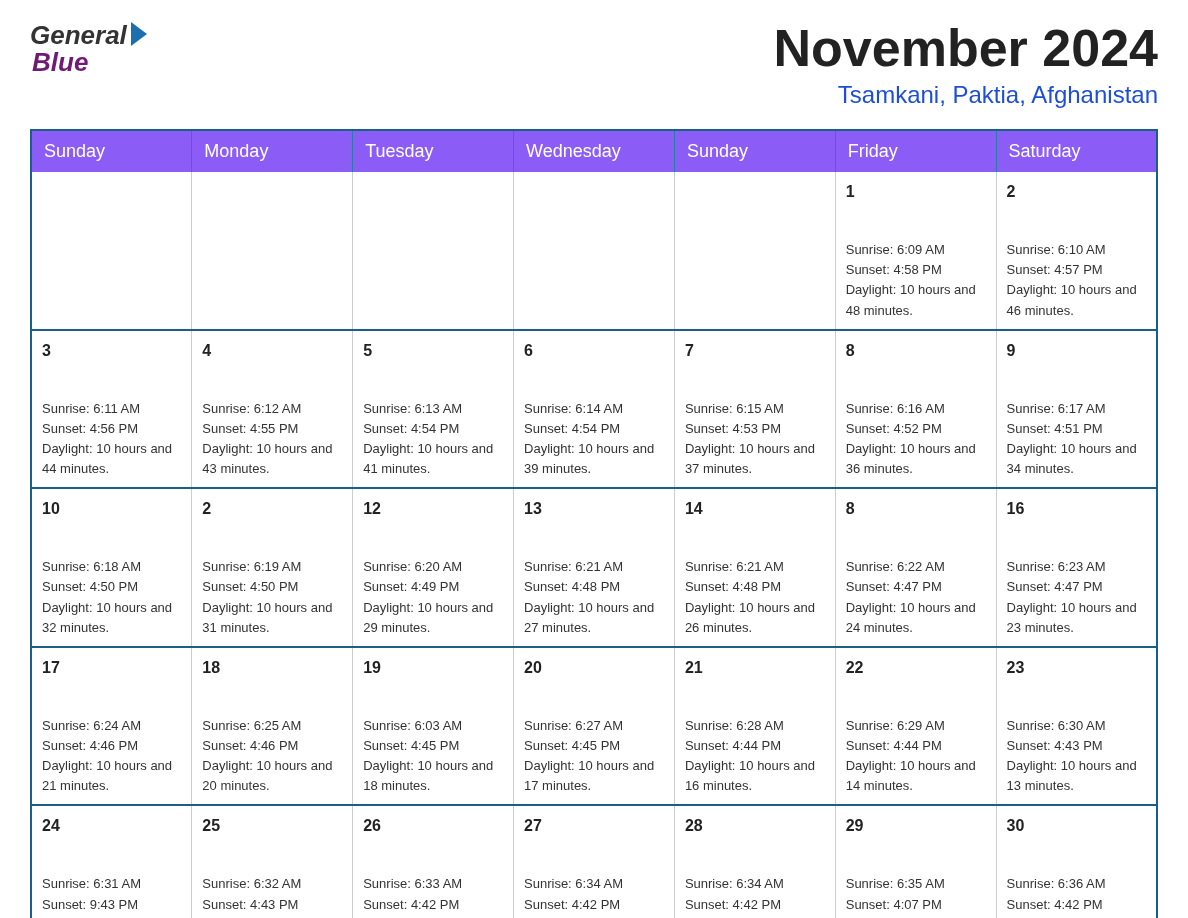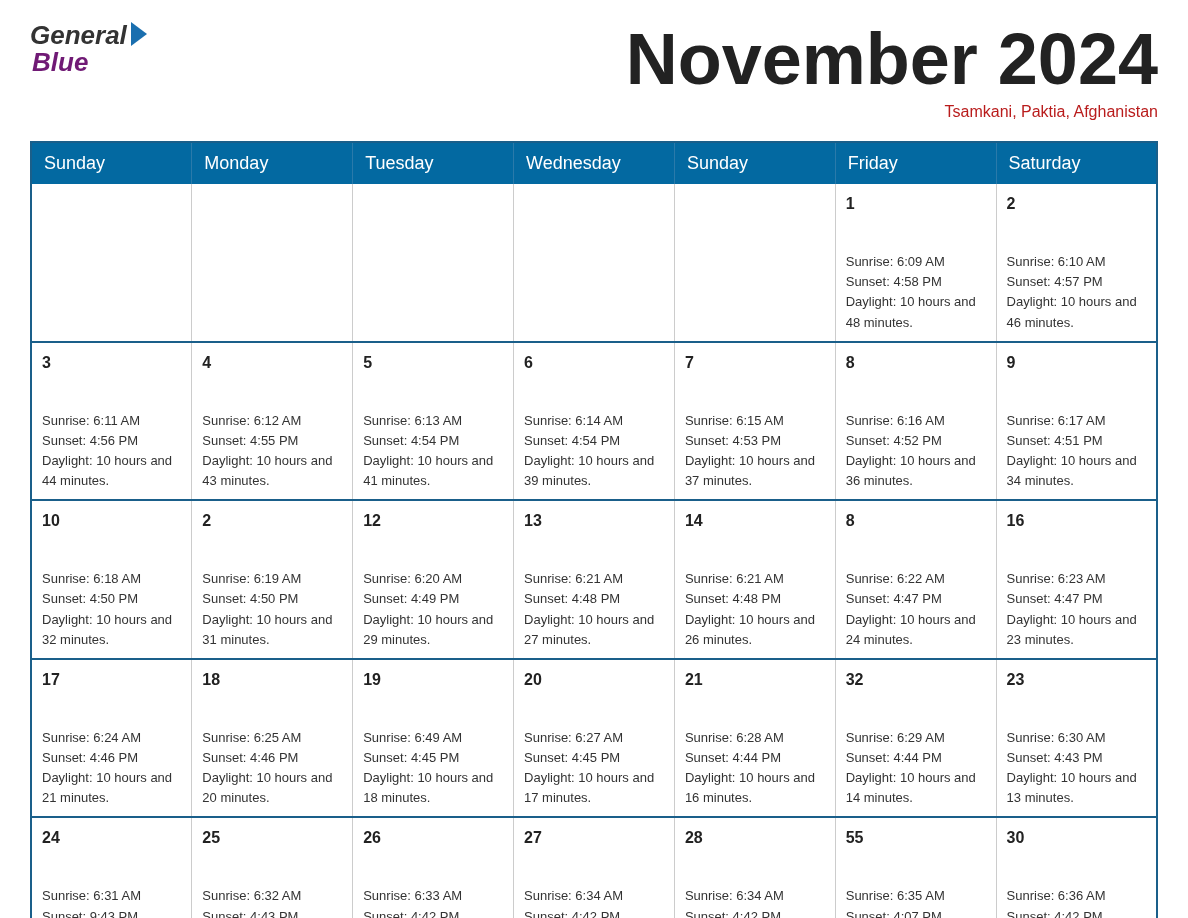"November 2024" .month-title { font-size: 72px -> 52px }
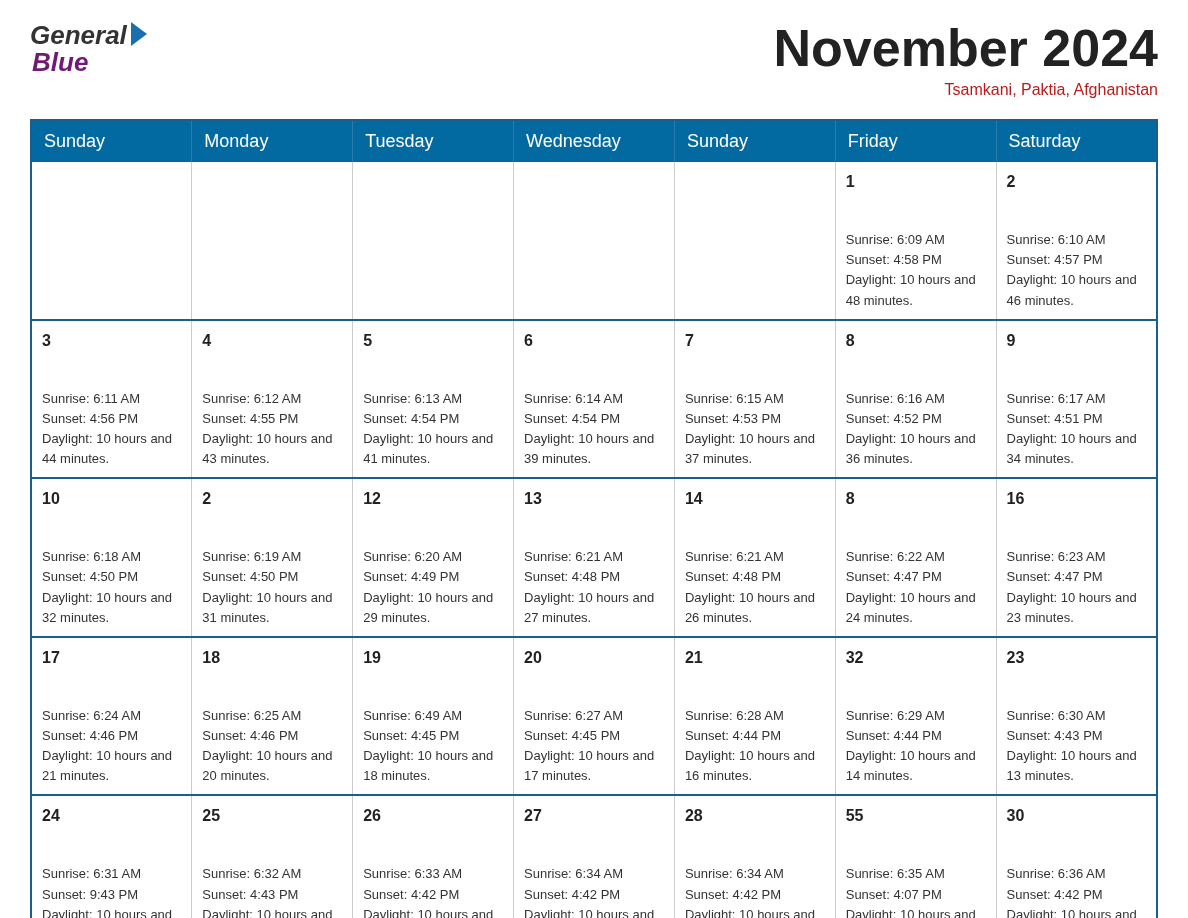"Tsamkani, Paktia, Afghanistan" .location { color: #b91c1c -> #1d4ed8; font-size: 16px -> 24px }
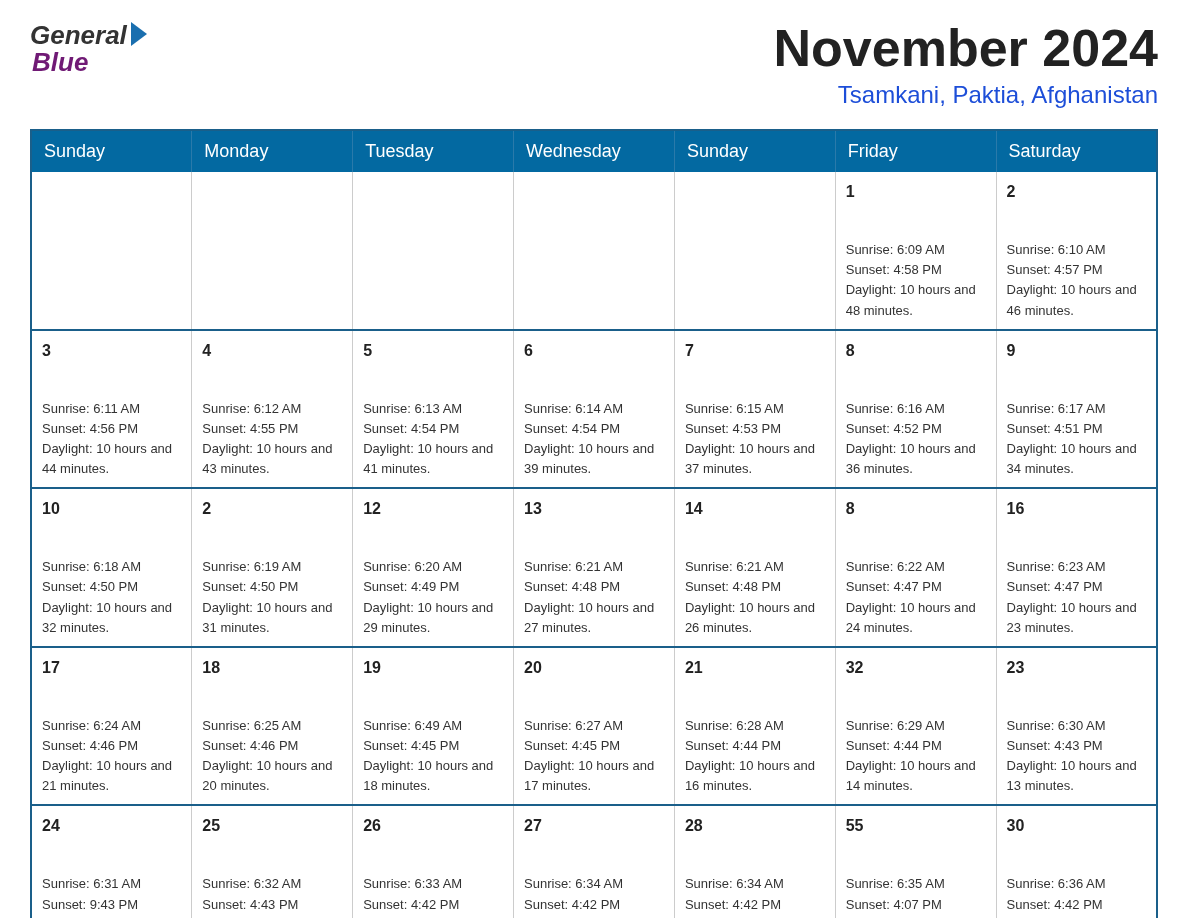"Sunday" .calendar th { background-color: #0369a1 -> #8b5cf6 }
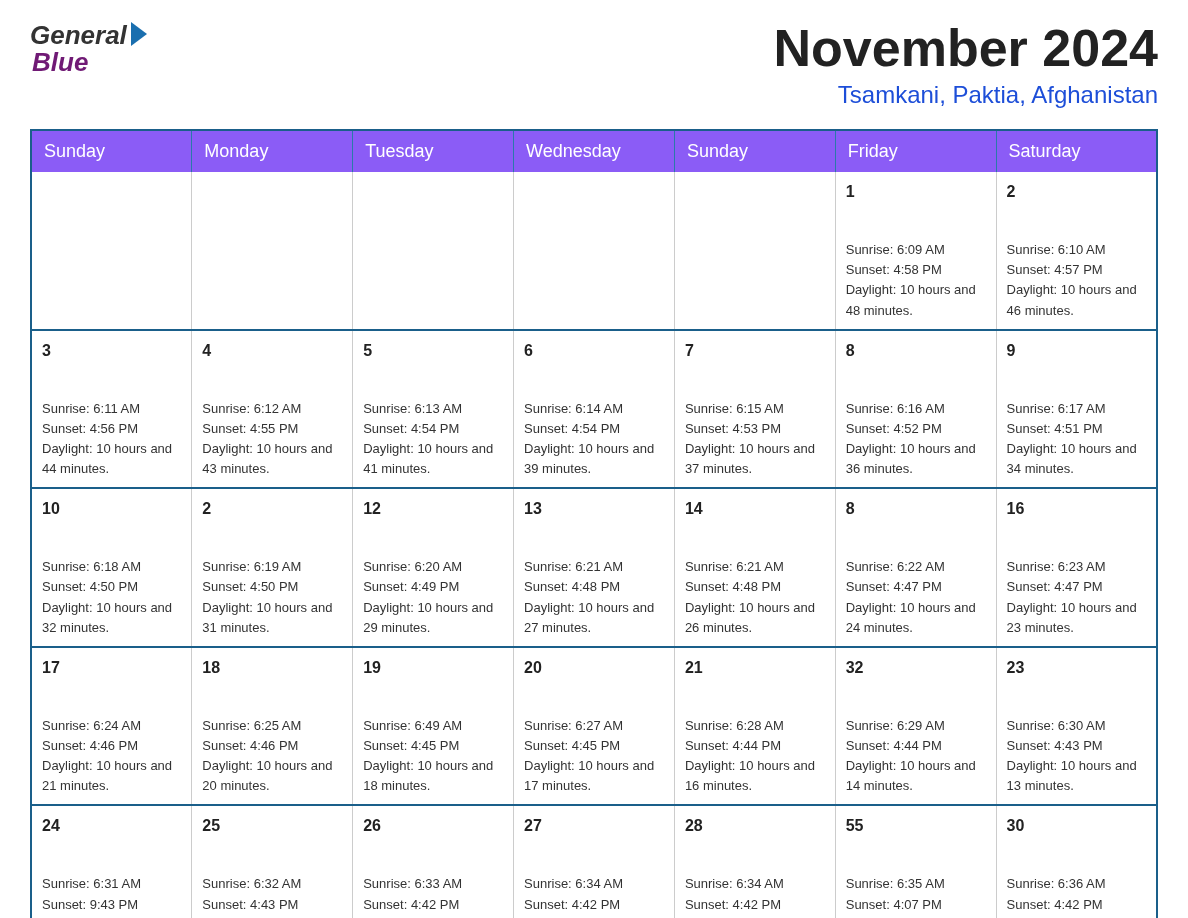"32" span.day-number { text: 32 -> 22 }
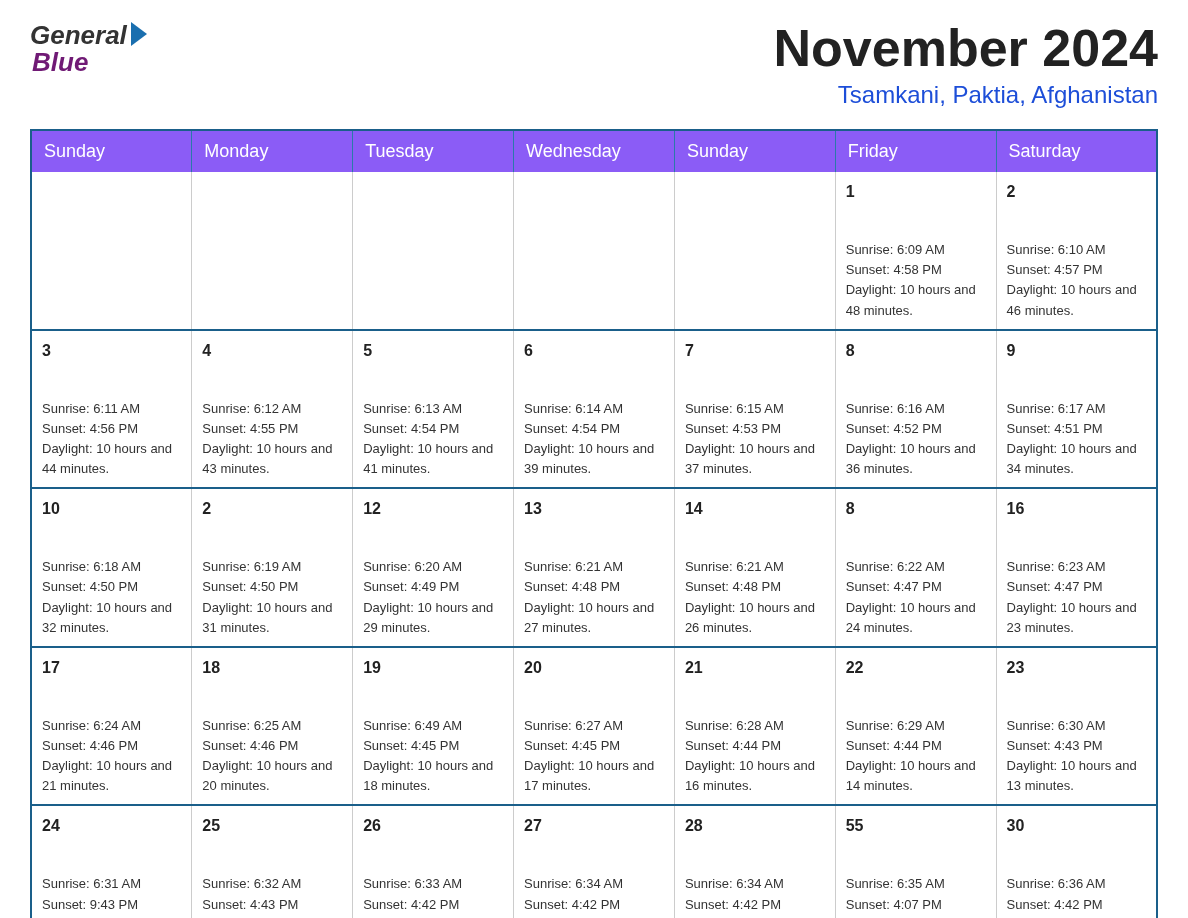"Sunrise: 6:49 AM Sunset: 4:45" div.day-info { text: 6:49 -> 6:03 }
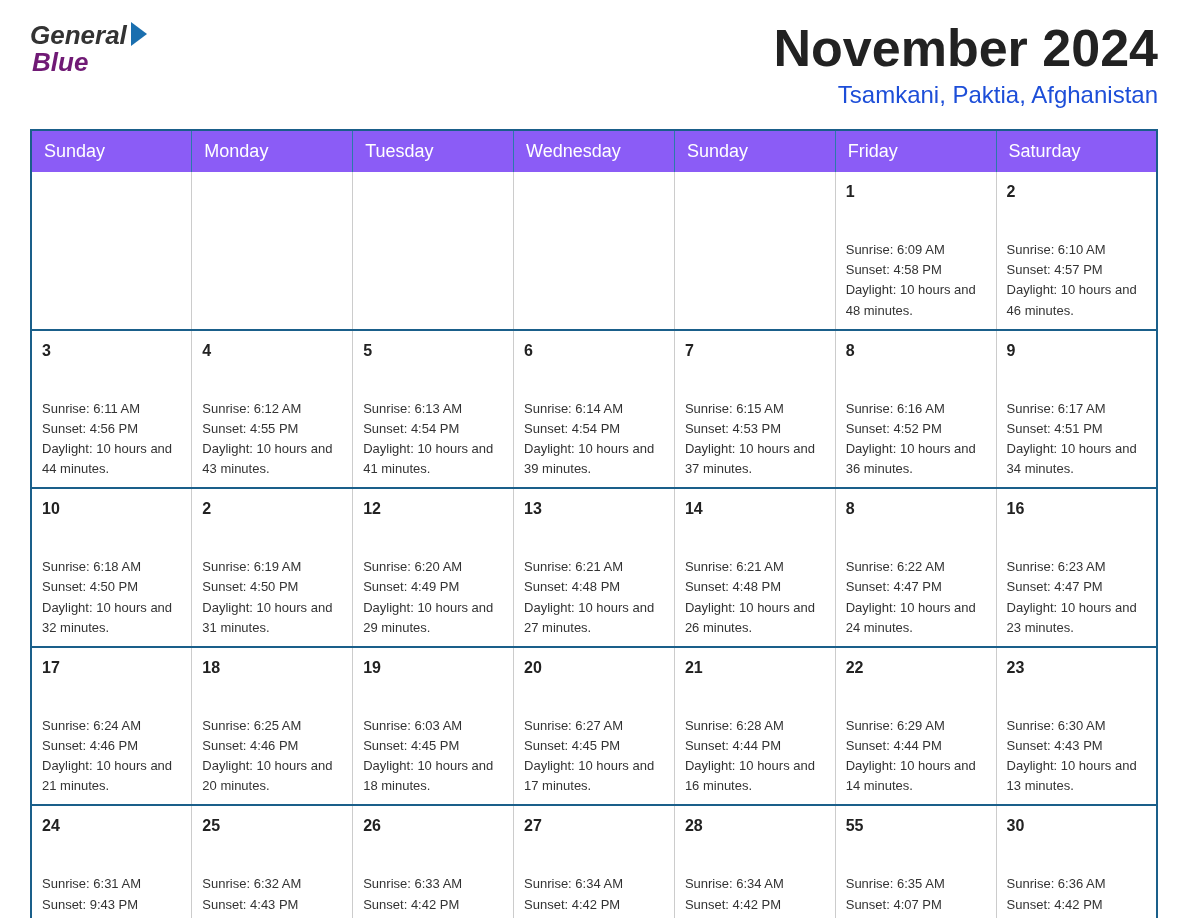"55" span.day-number { text: 55 -> 29 }
